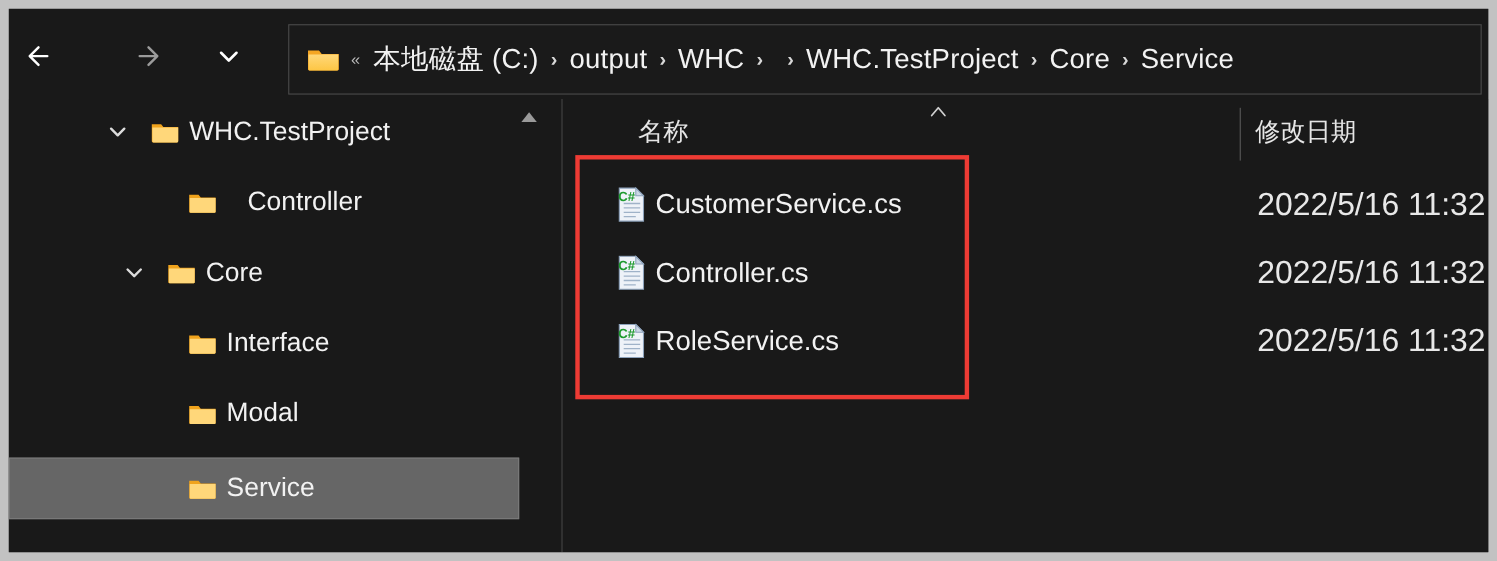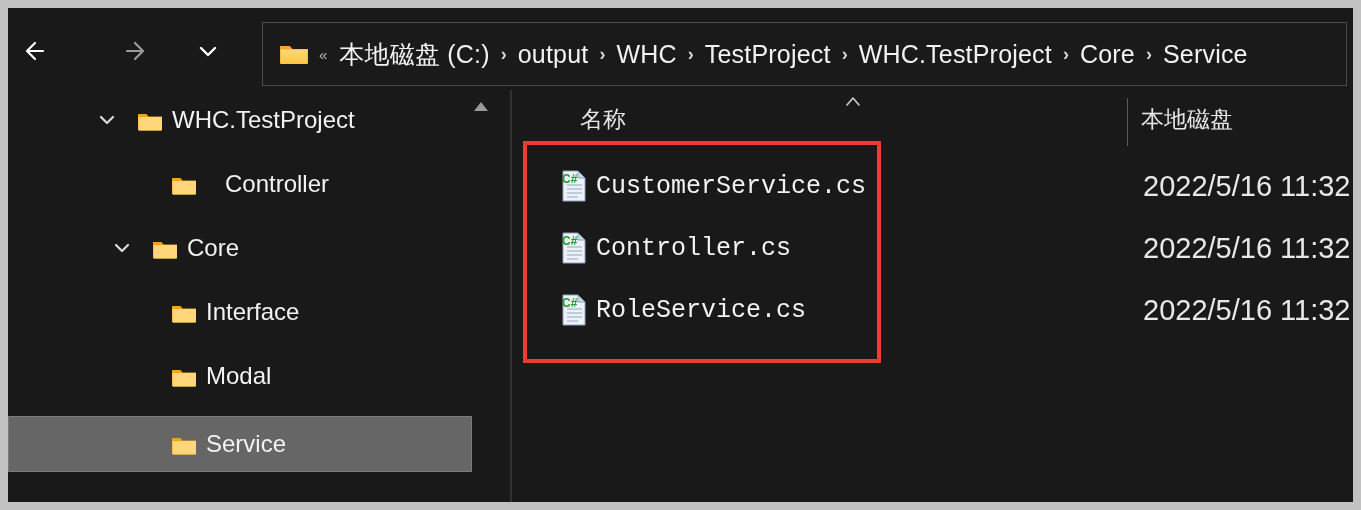"TestProject" span.crumb { html: <span>TestProject</span> -> none }
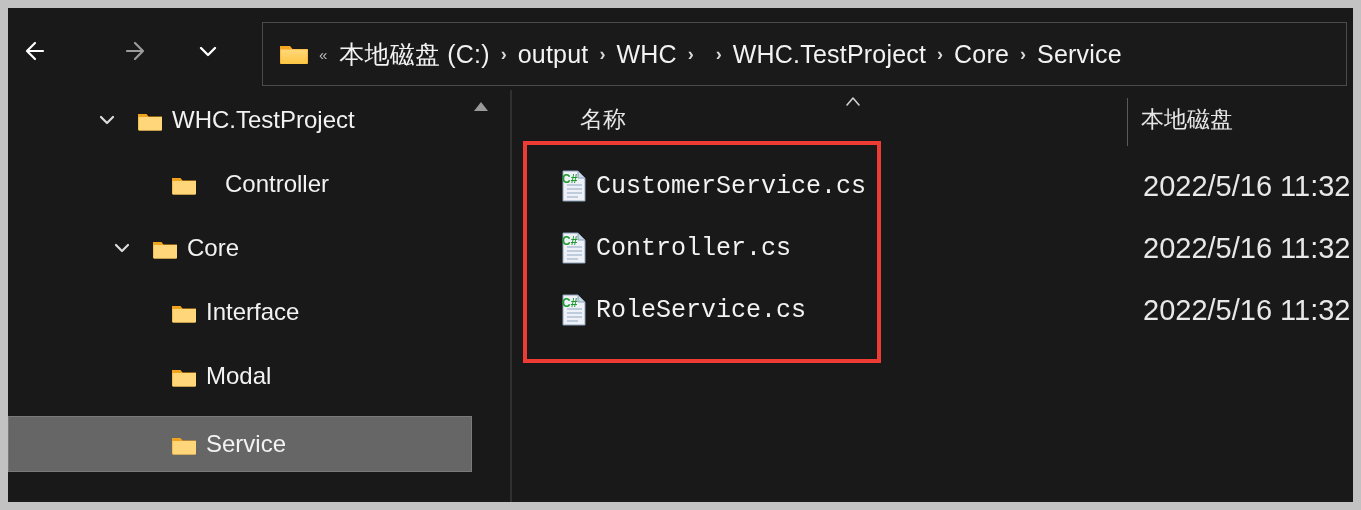"本地磁盘" span.col-title { text: 本地磁盘 -> 修改日期 }
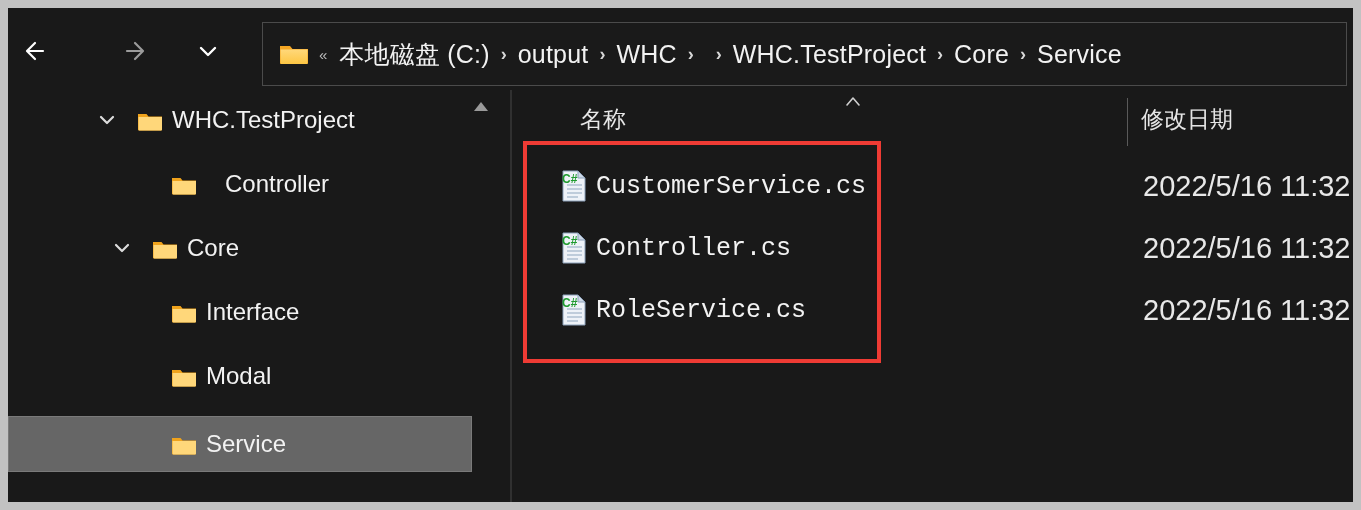"CustomerService.cs" .file-name { font-family: Liberation Mono, monospace -> none }
